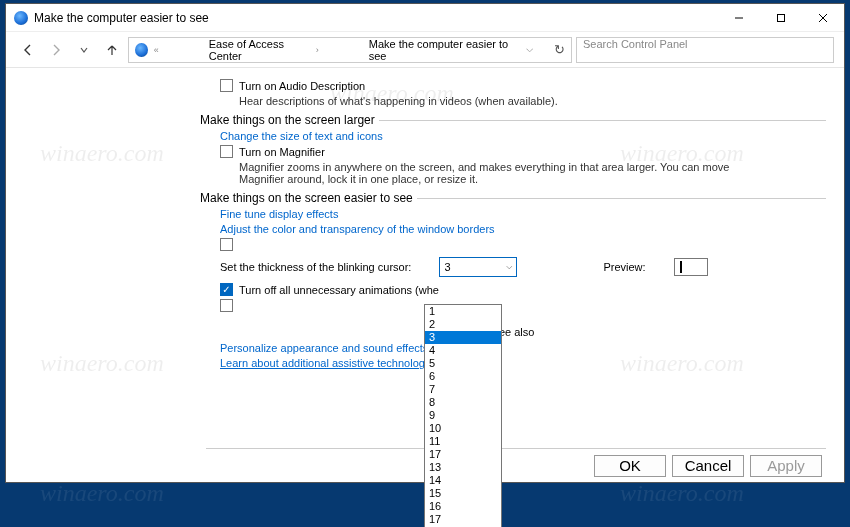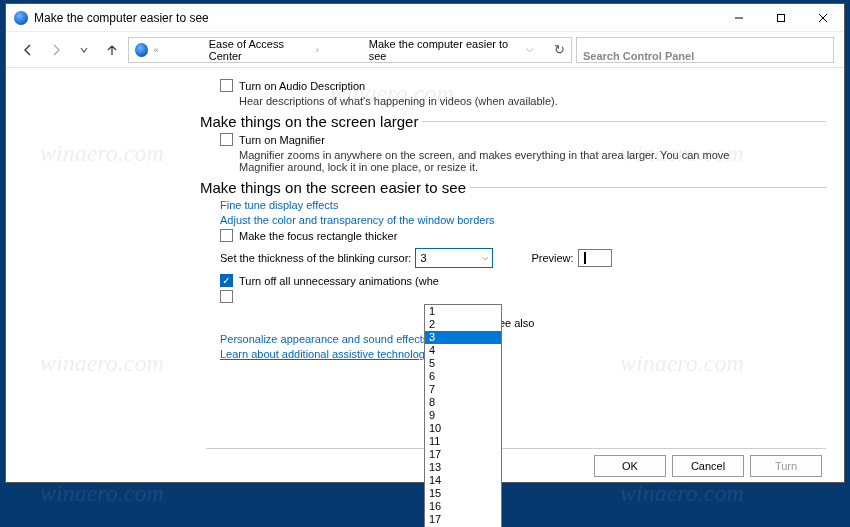"Search Control Panel" .searchbox { align-items: flex-end -> flex-start; font-weight: bold -> none }
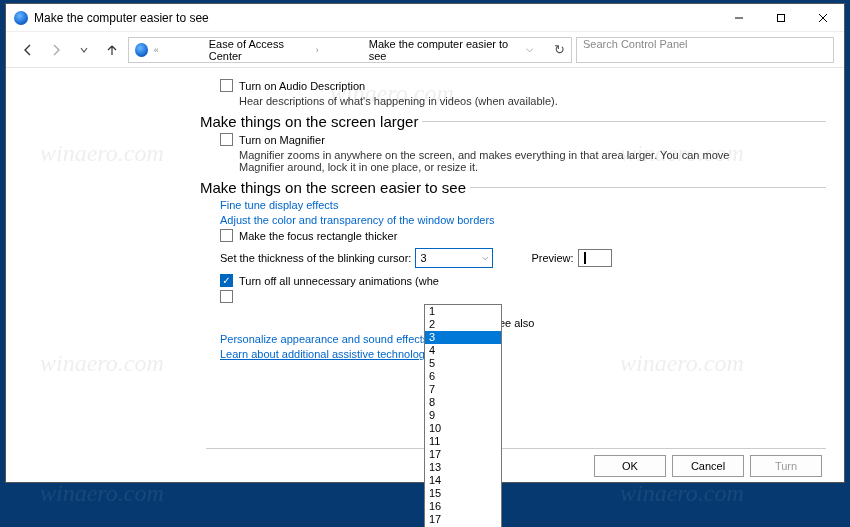"Make things on the screen" fieldset.sect legend { font-size: 15px -> 12px }
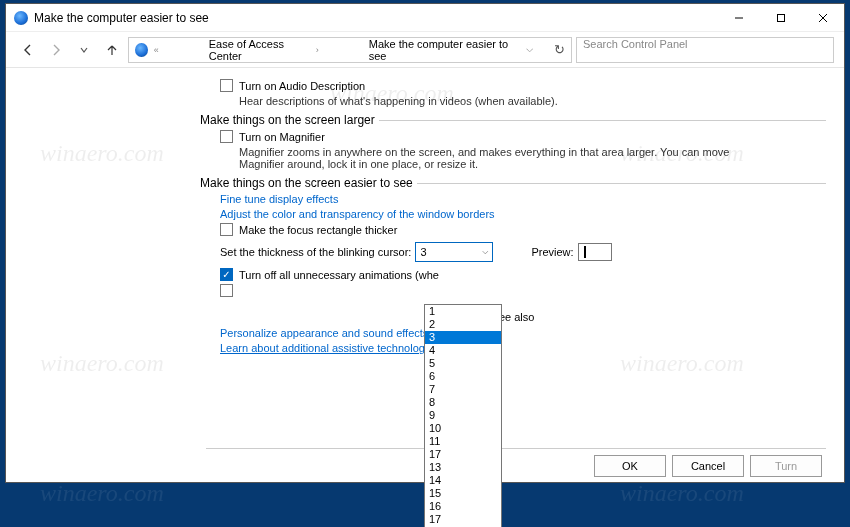"Change the size of text" div.linkish { html: none -> <div>Change the size of text and icons</div> }
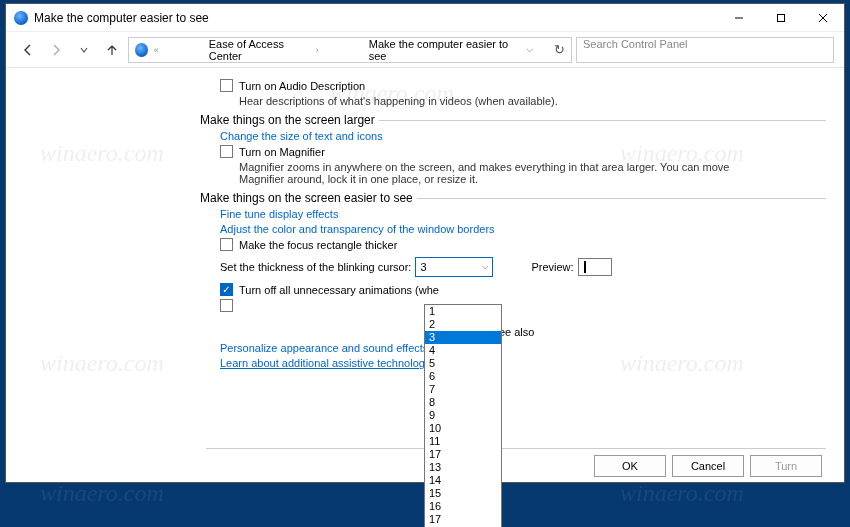"Make the focus rectangle thicker" span { html: <span>Make the focus rectangle thicker</span> -> none }
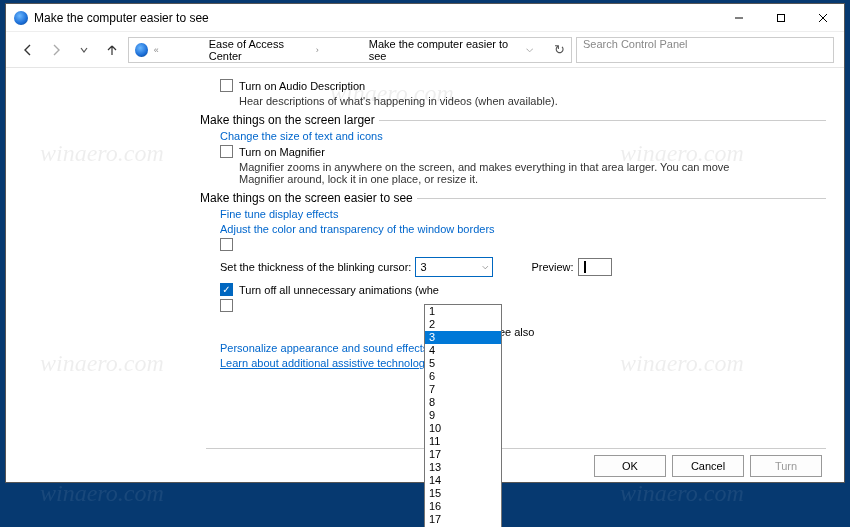"Set the thickness of the" .cursor-row { gap: 4px -> 28px }
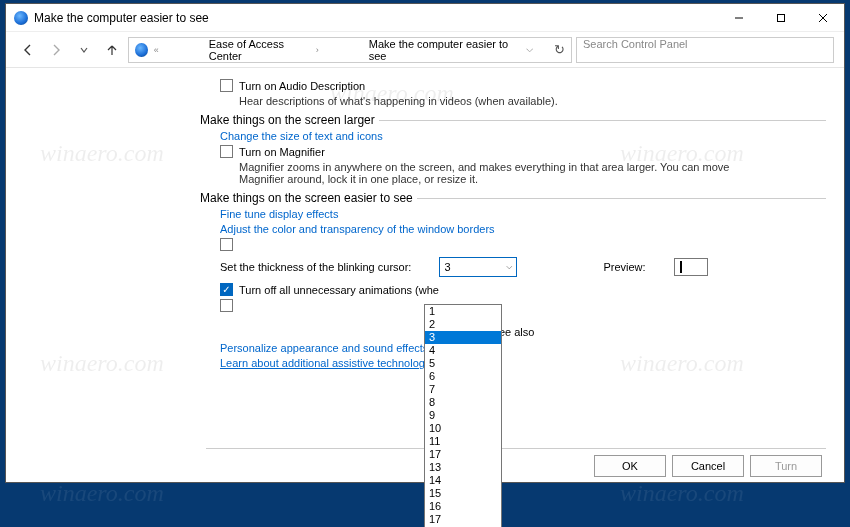"OK" .btn { font-size: 11px -> 15px }
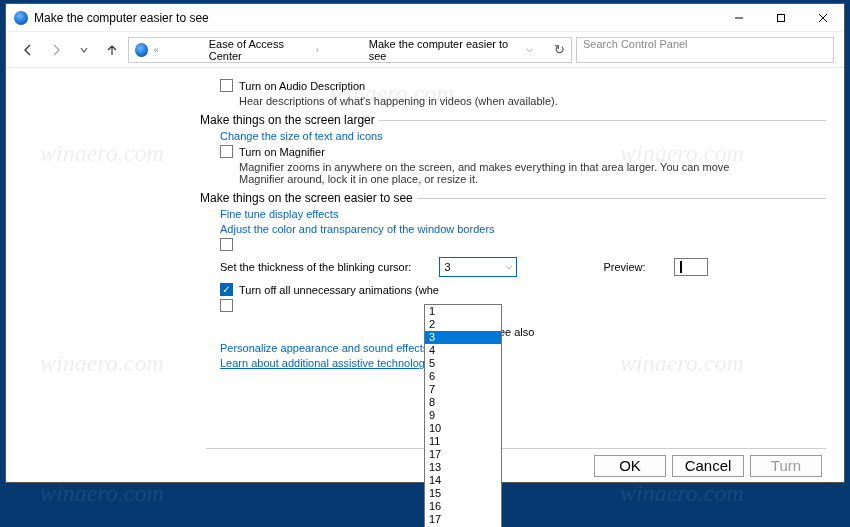"Turn" div.btn { text: Turn -> Apply }
